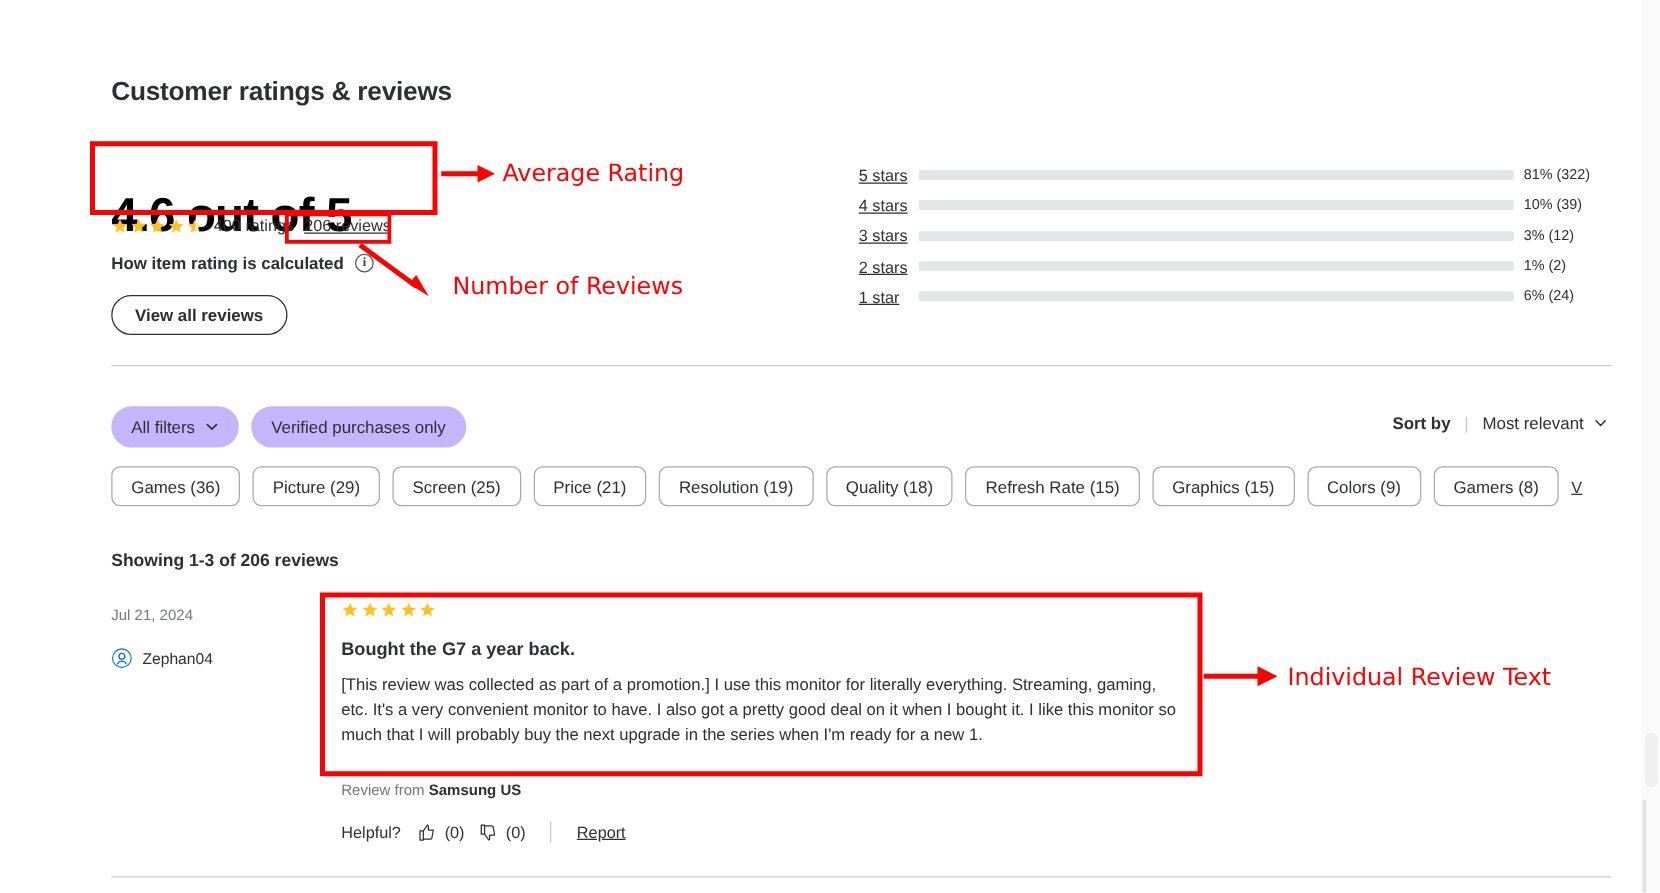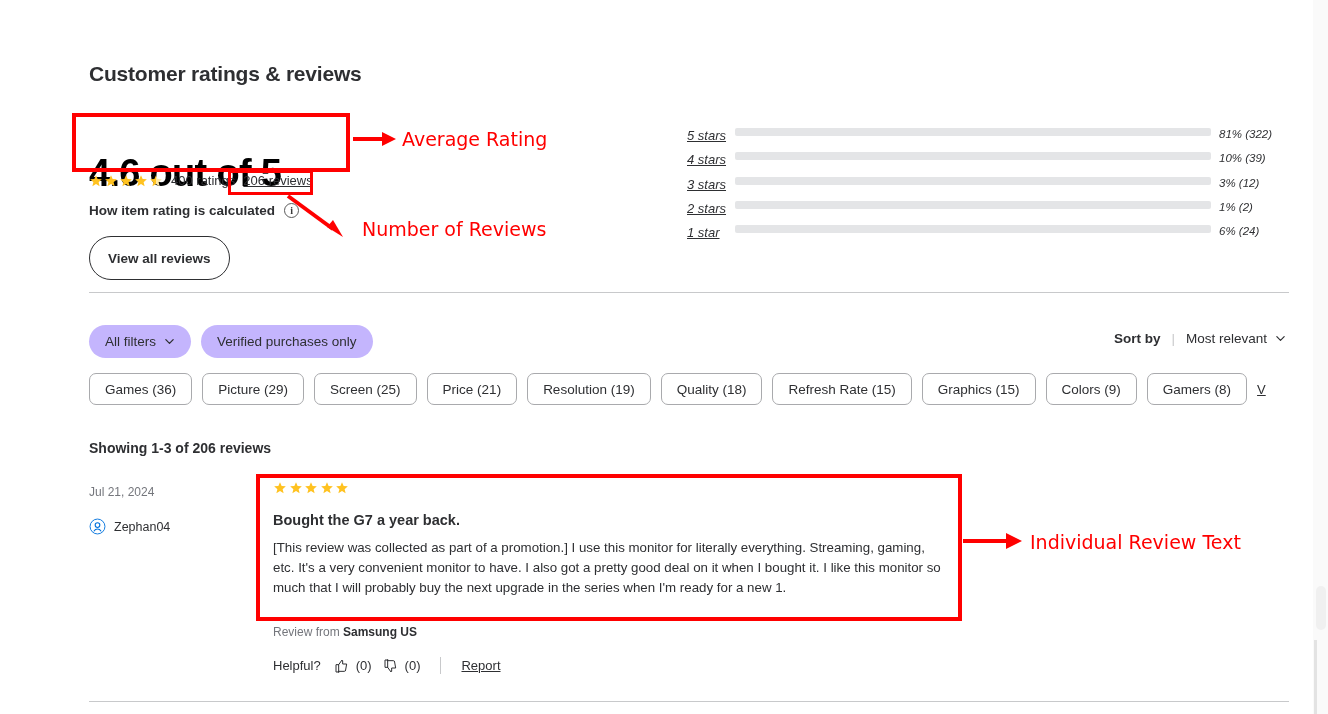"5 stars" .hist-row { align-items: flex-start -> center; font-style: italic -> none }
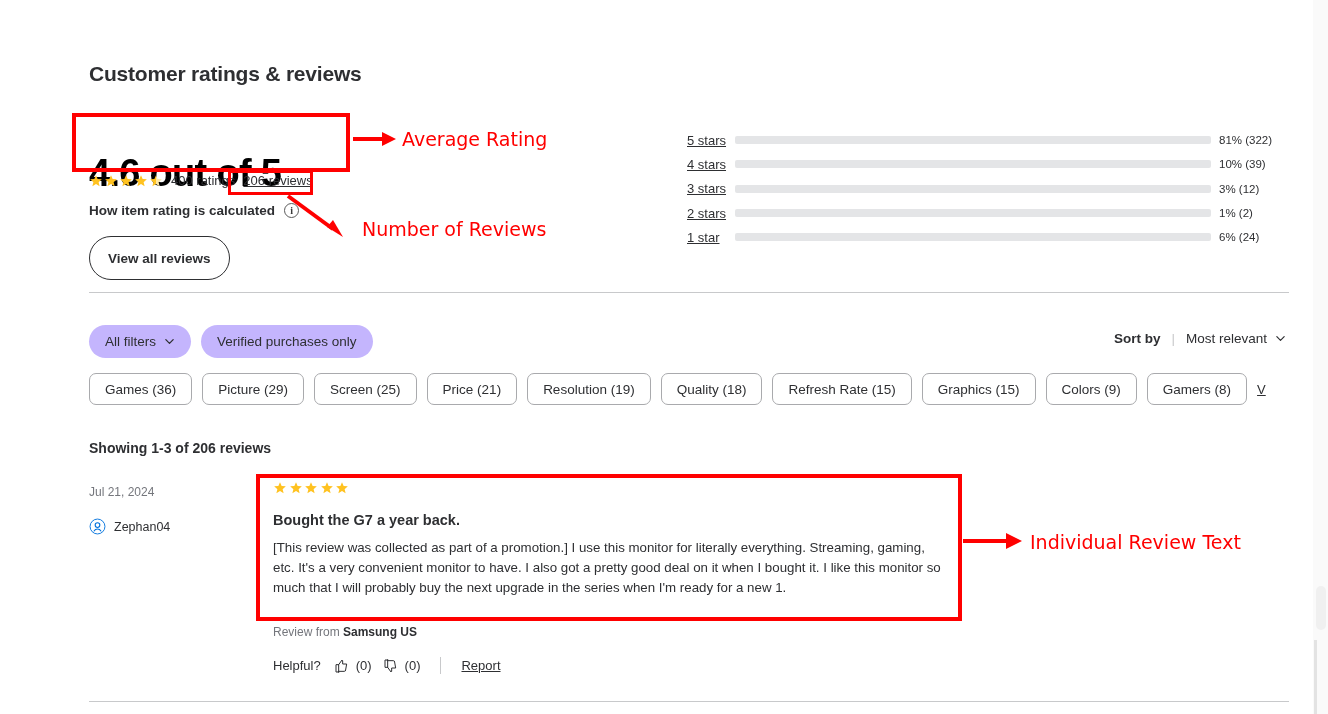"View all reviews" .btn-view-all { height: 44px -> 32px }
